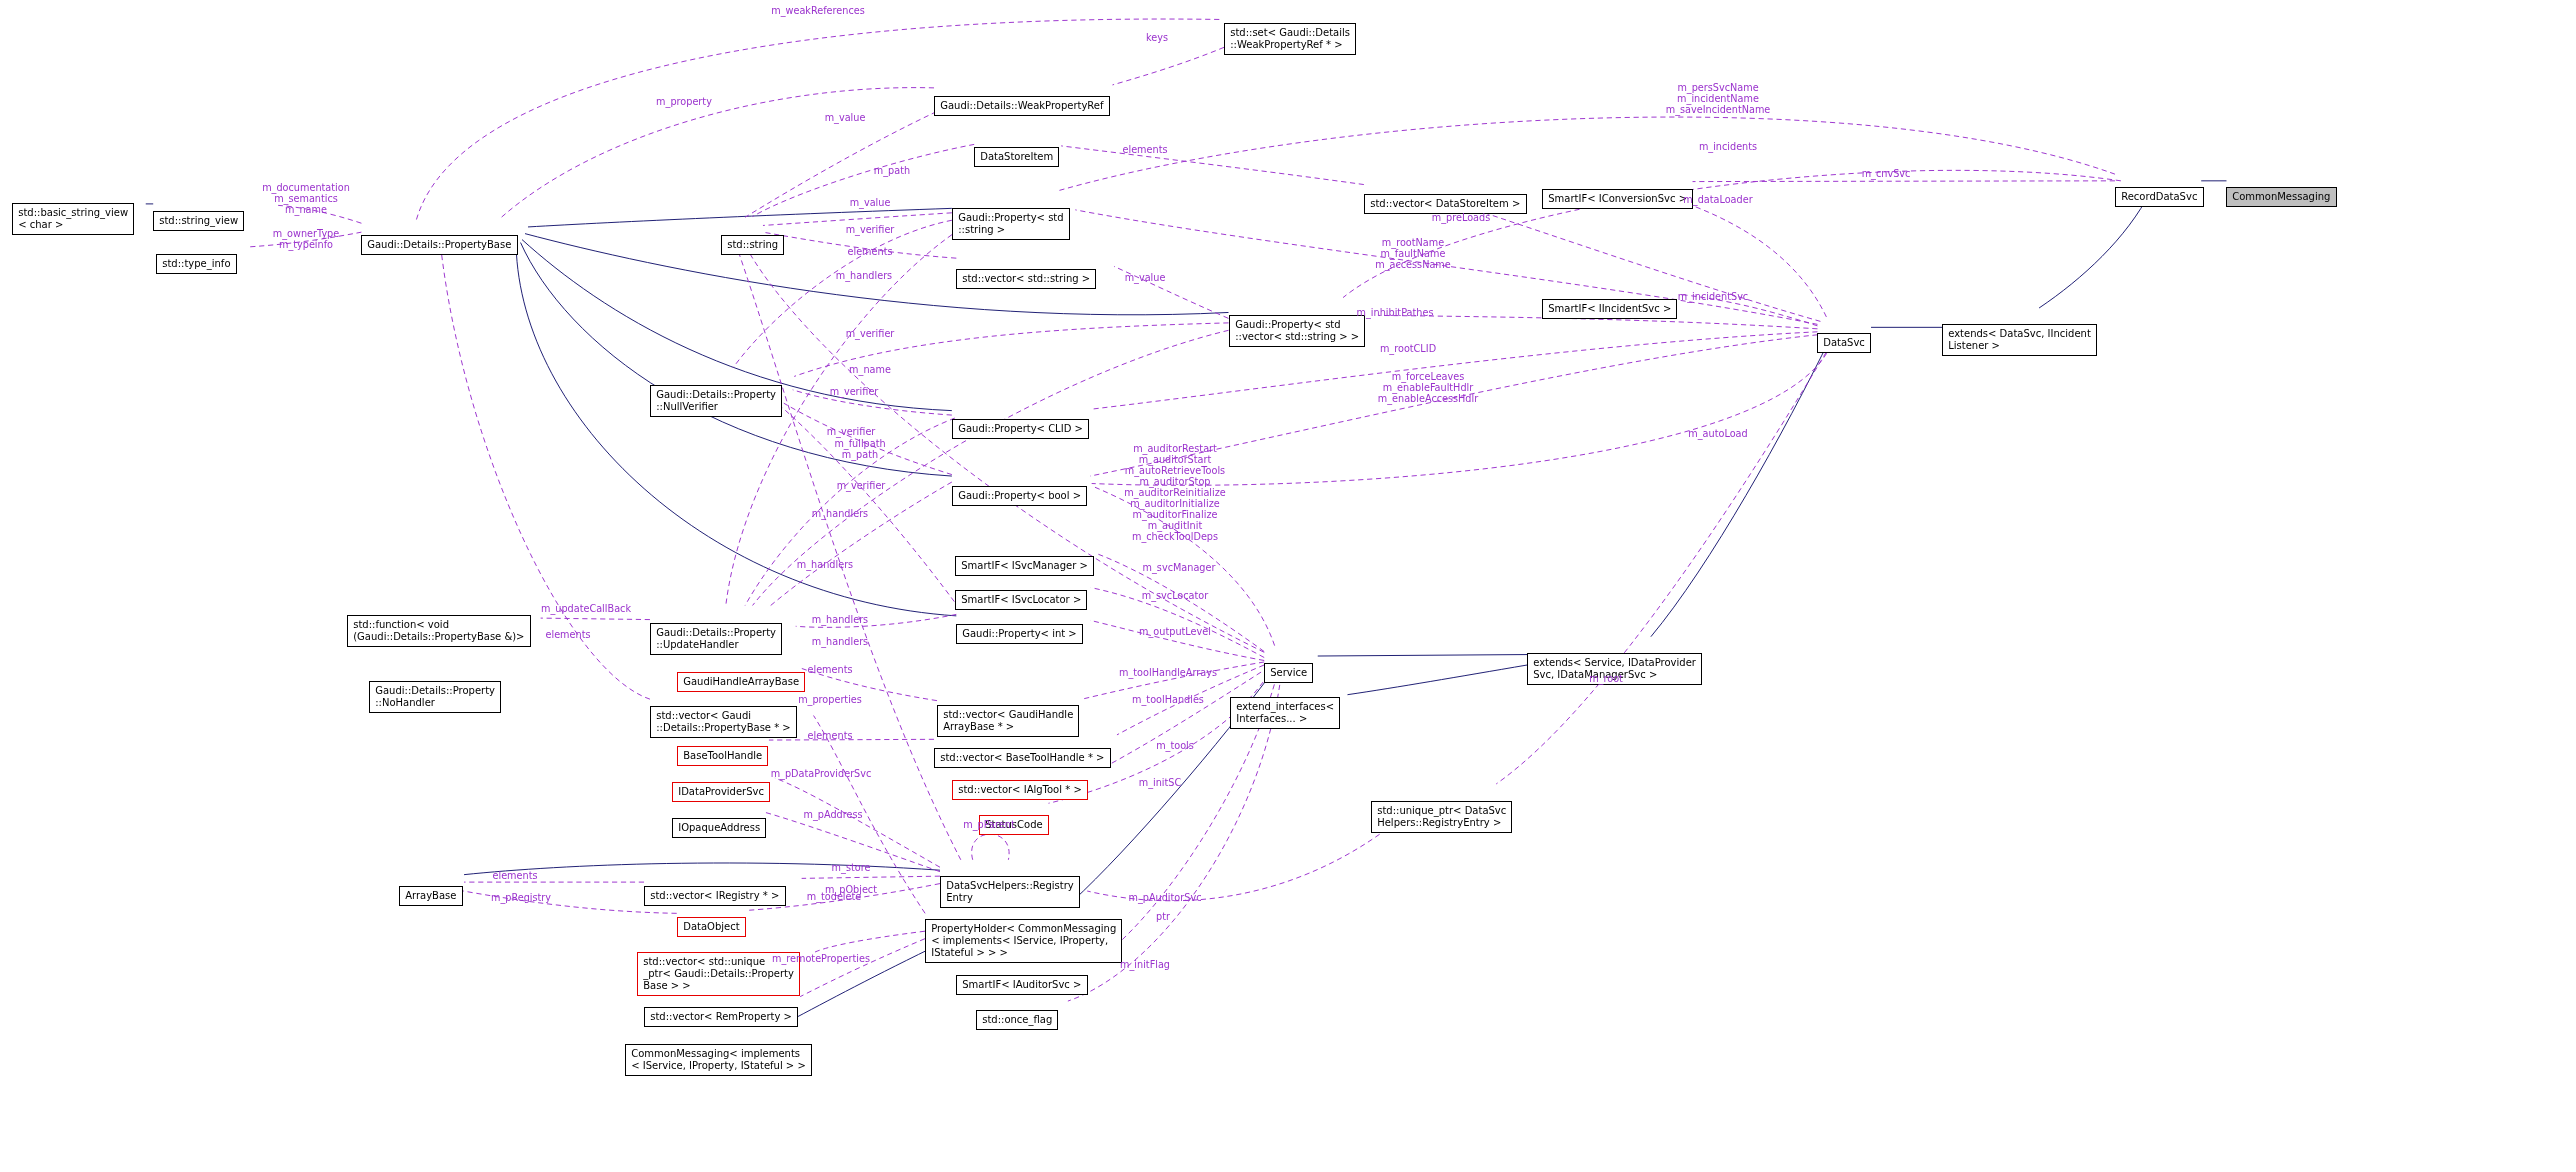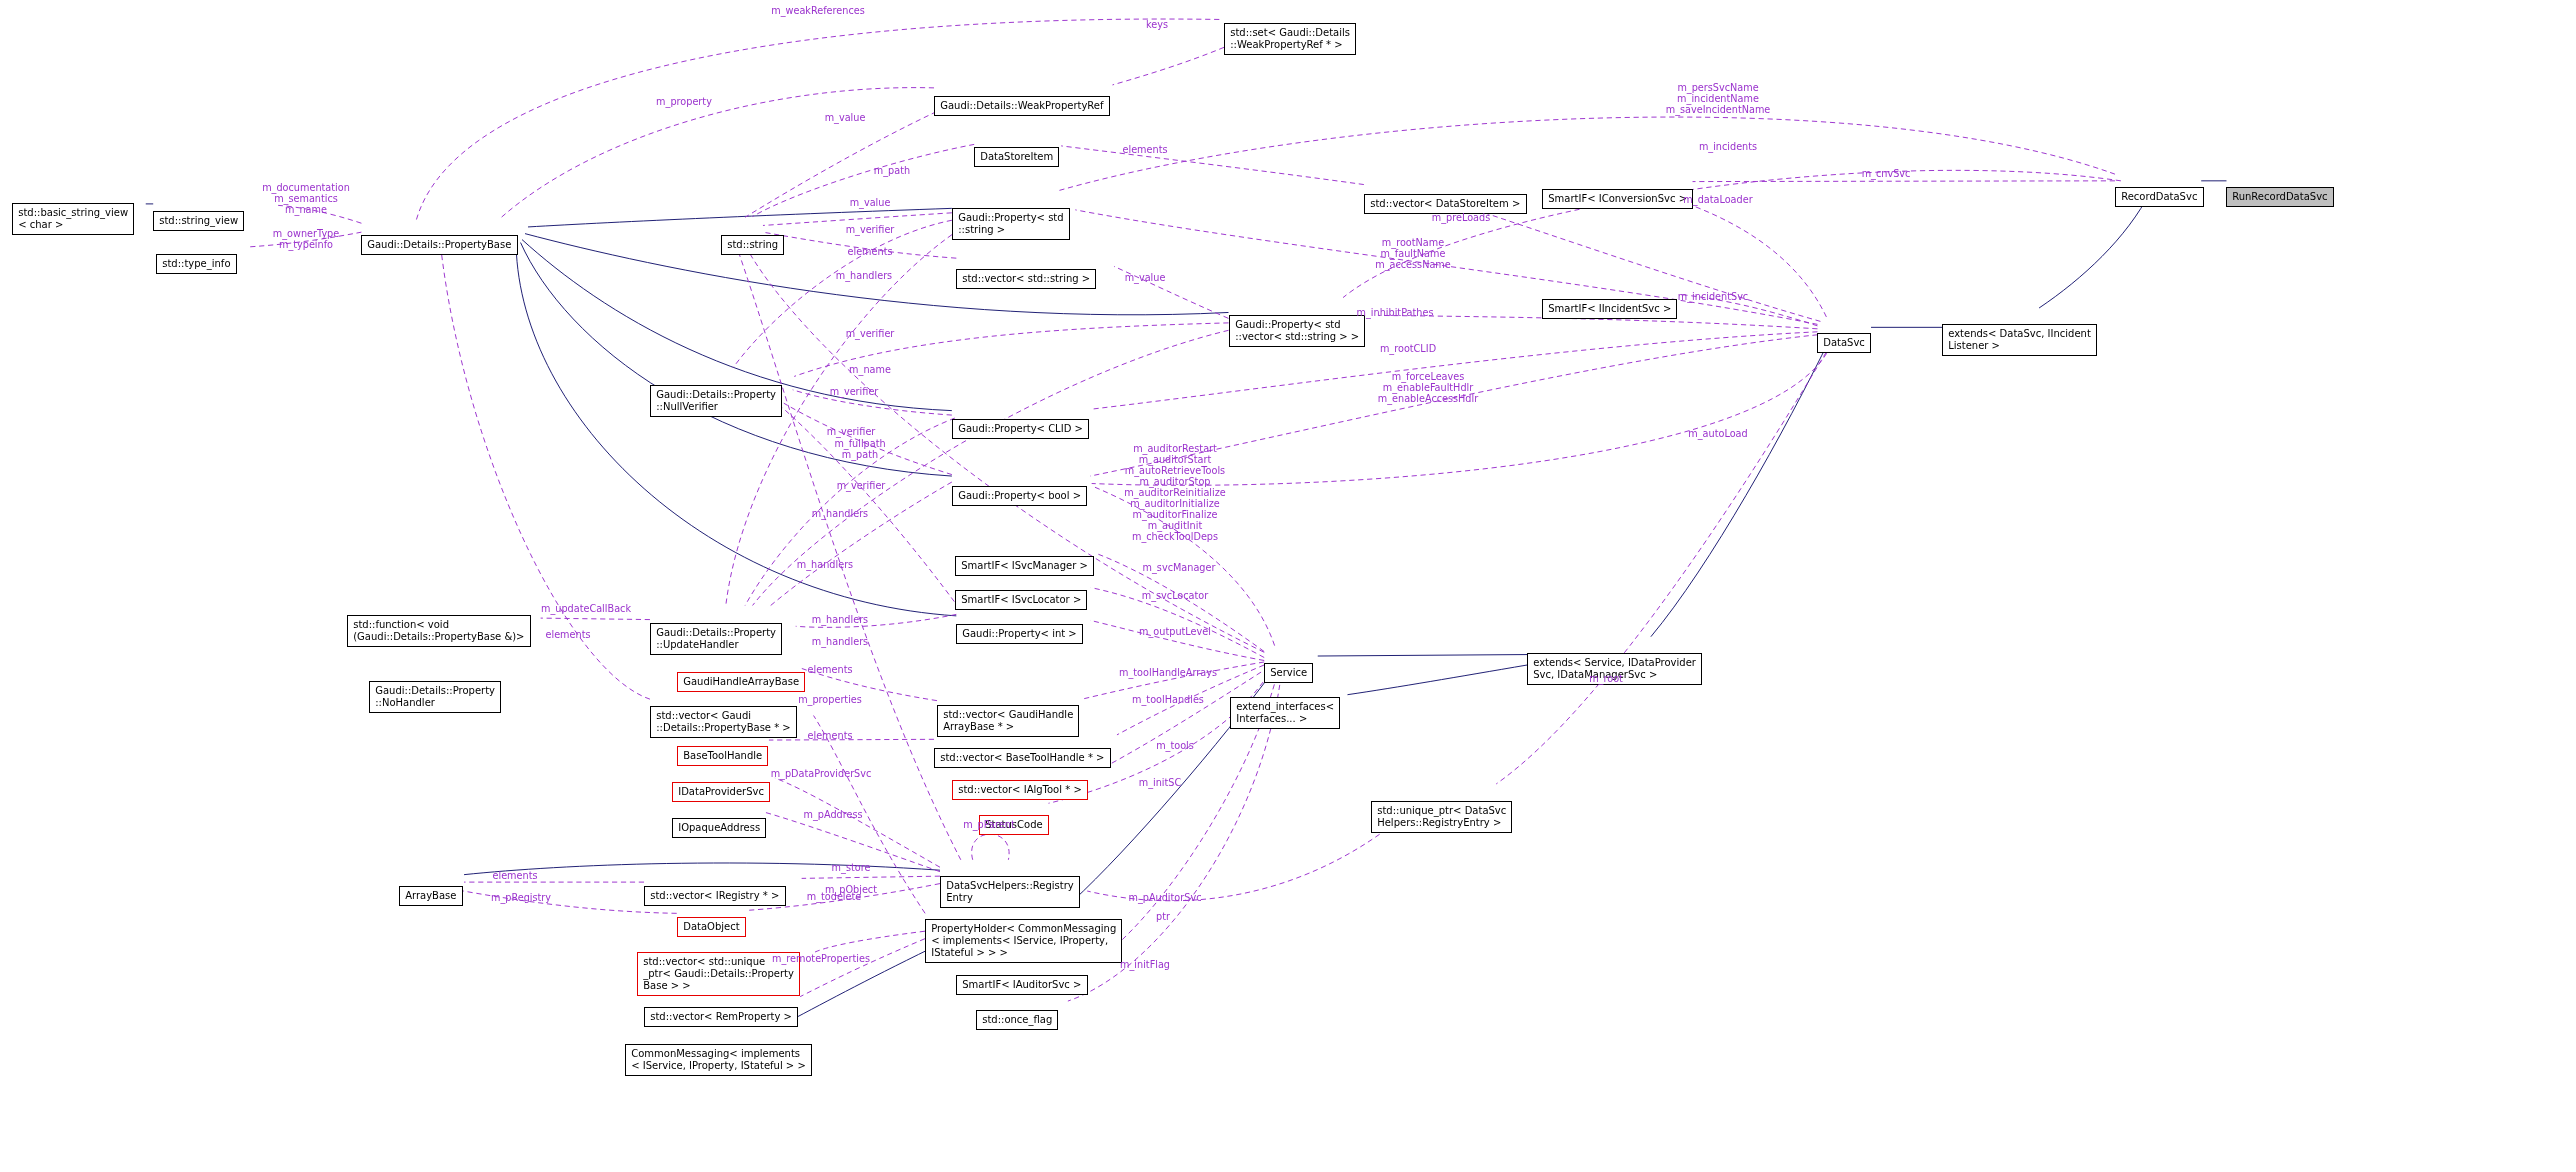"keys" div.elabel { top: 24px -> 37px }
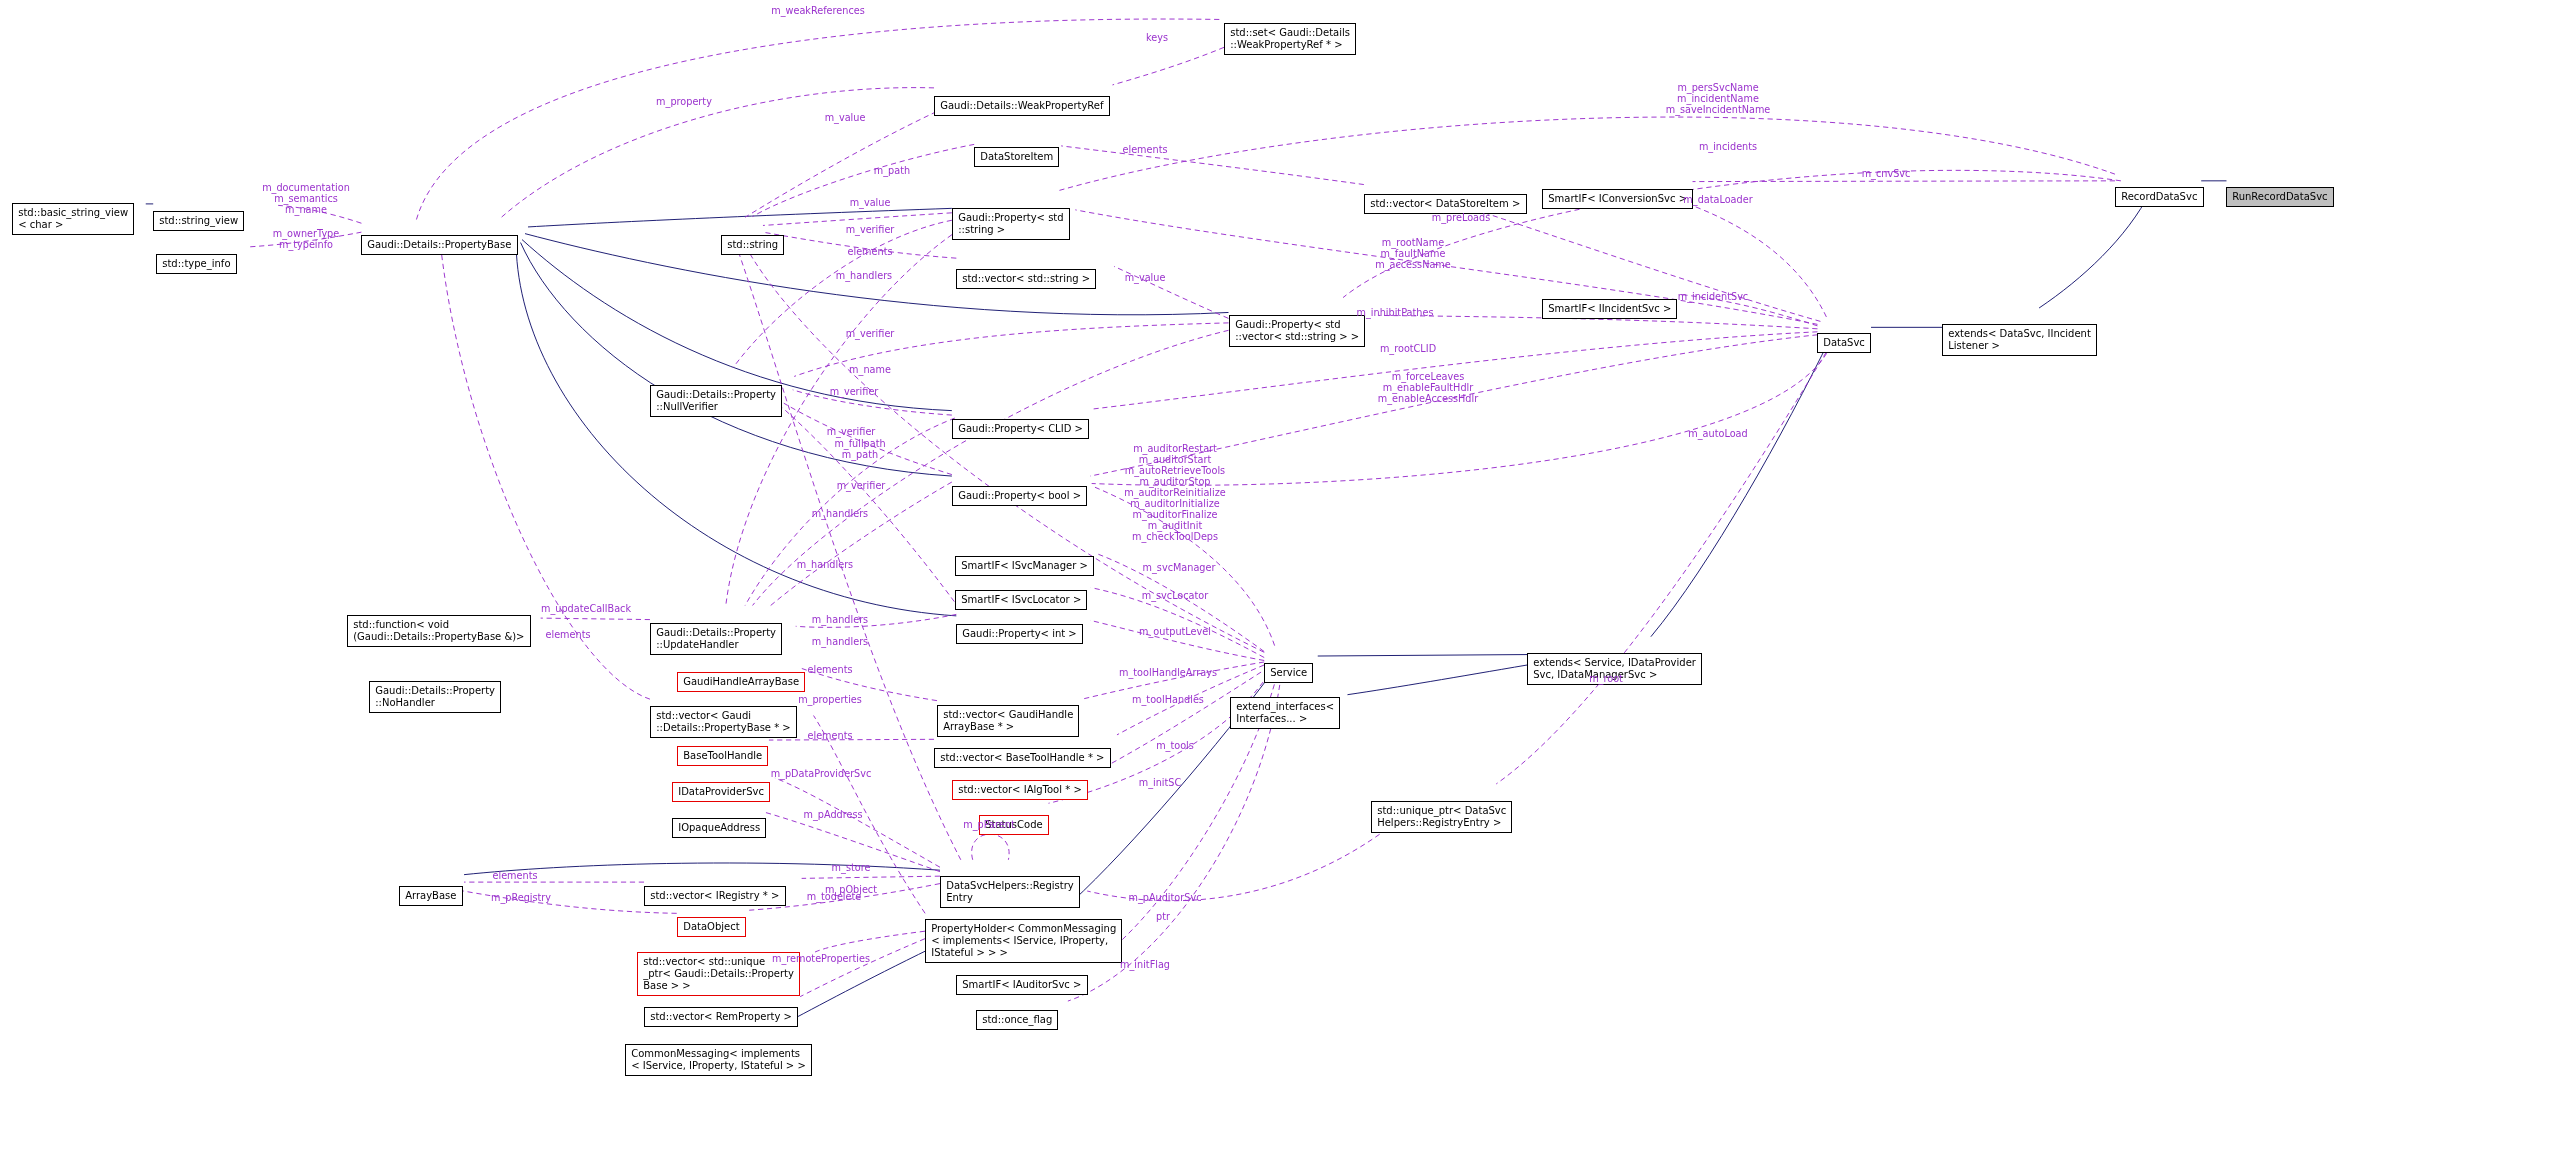"RunRecordDataSvc" div.node { text: RunRecordDataSvc -> CommonMessaging }
